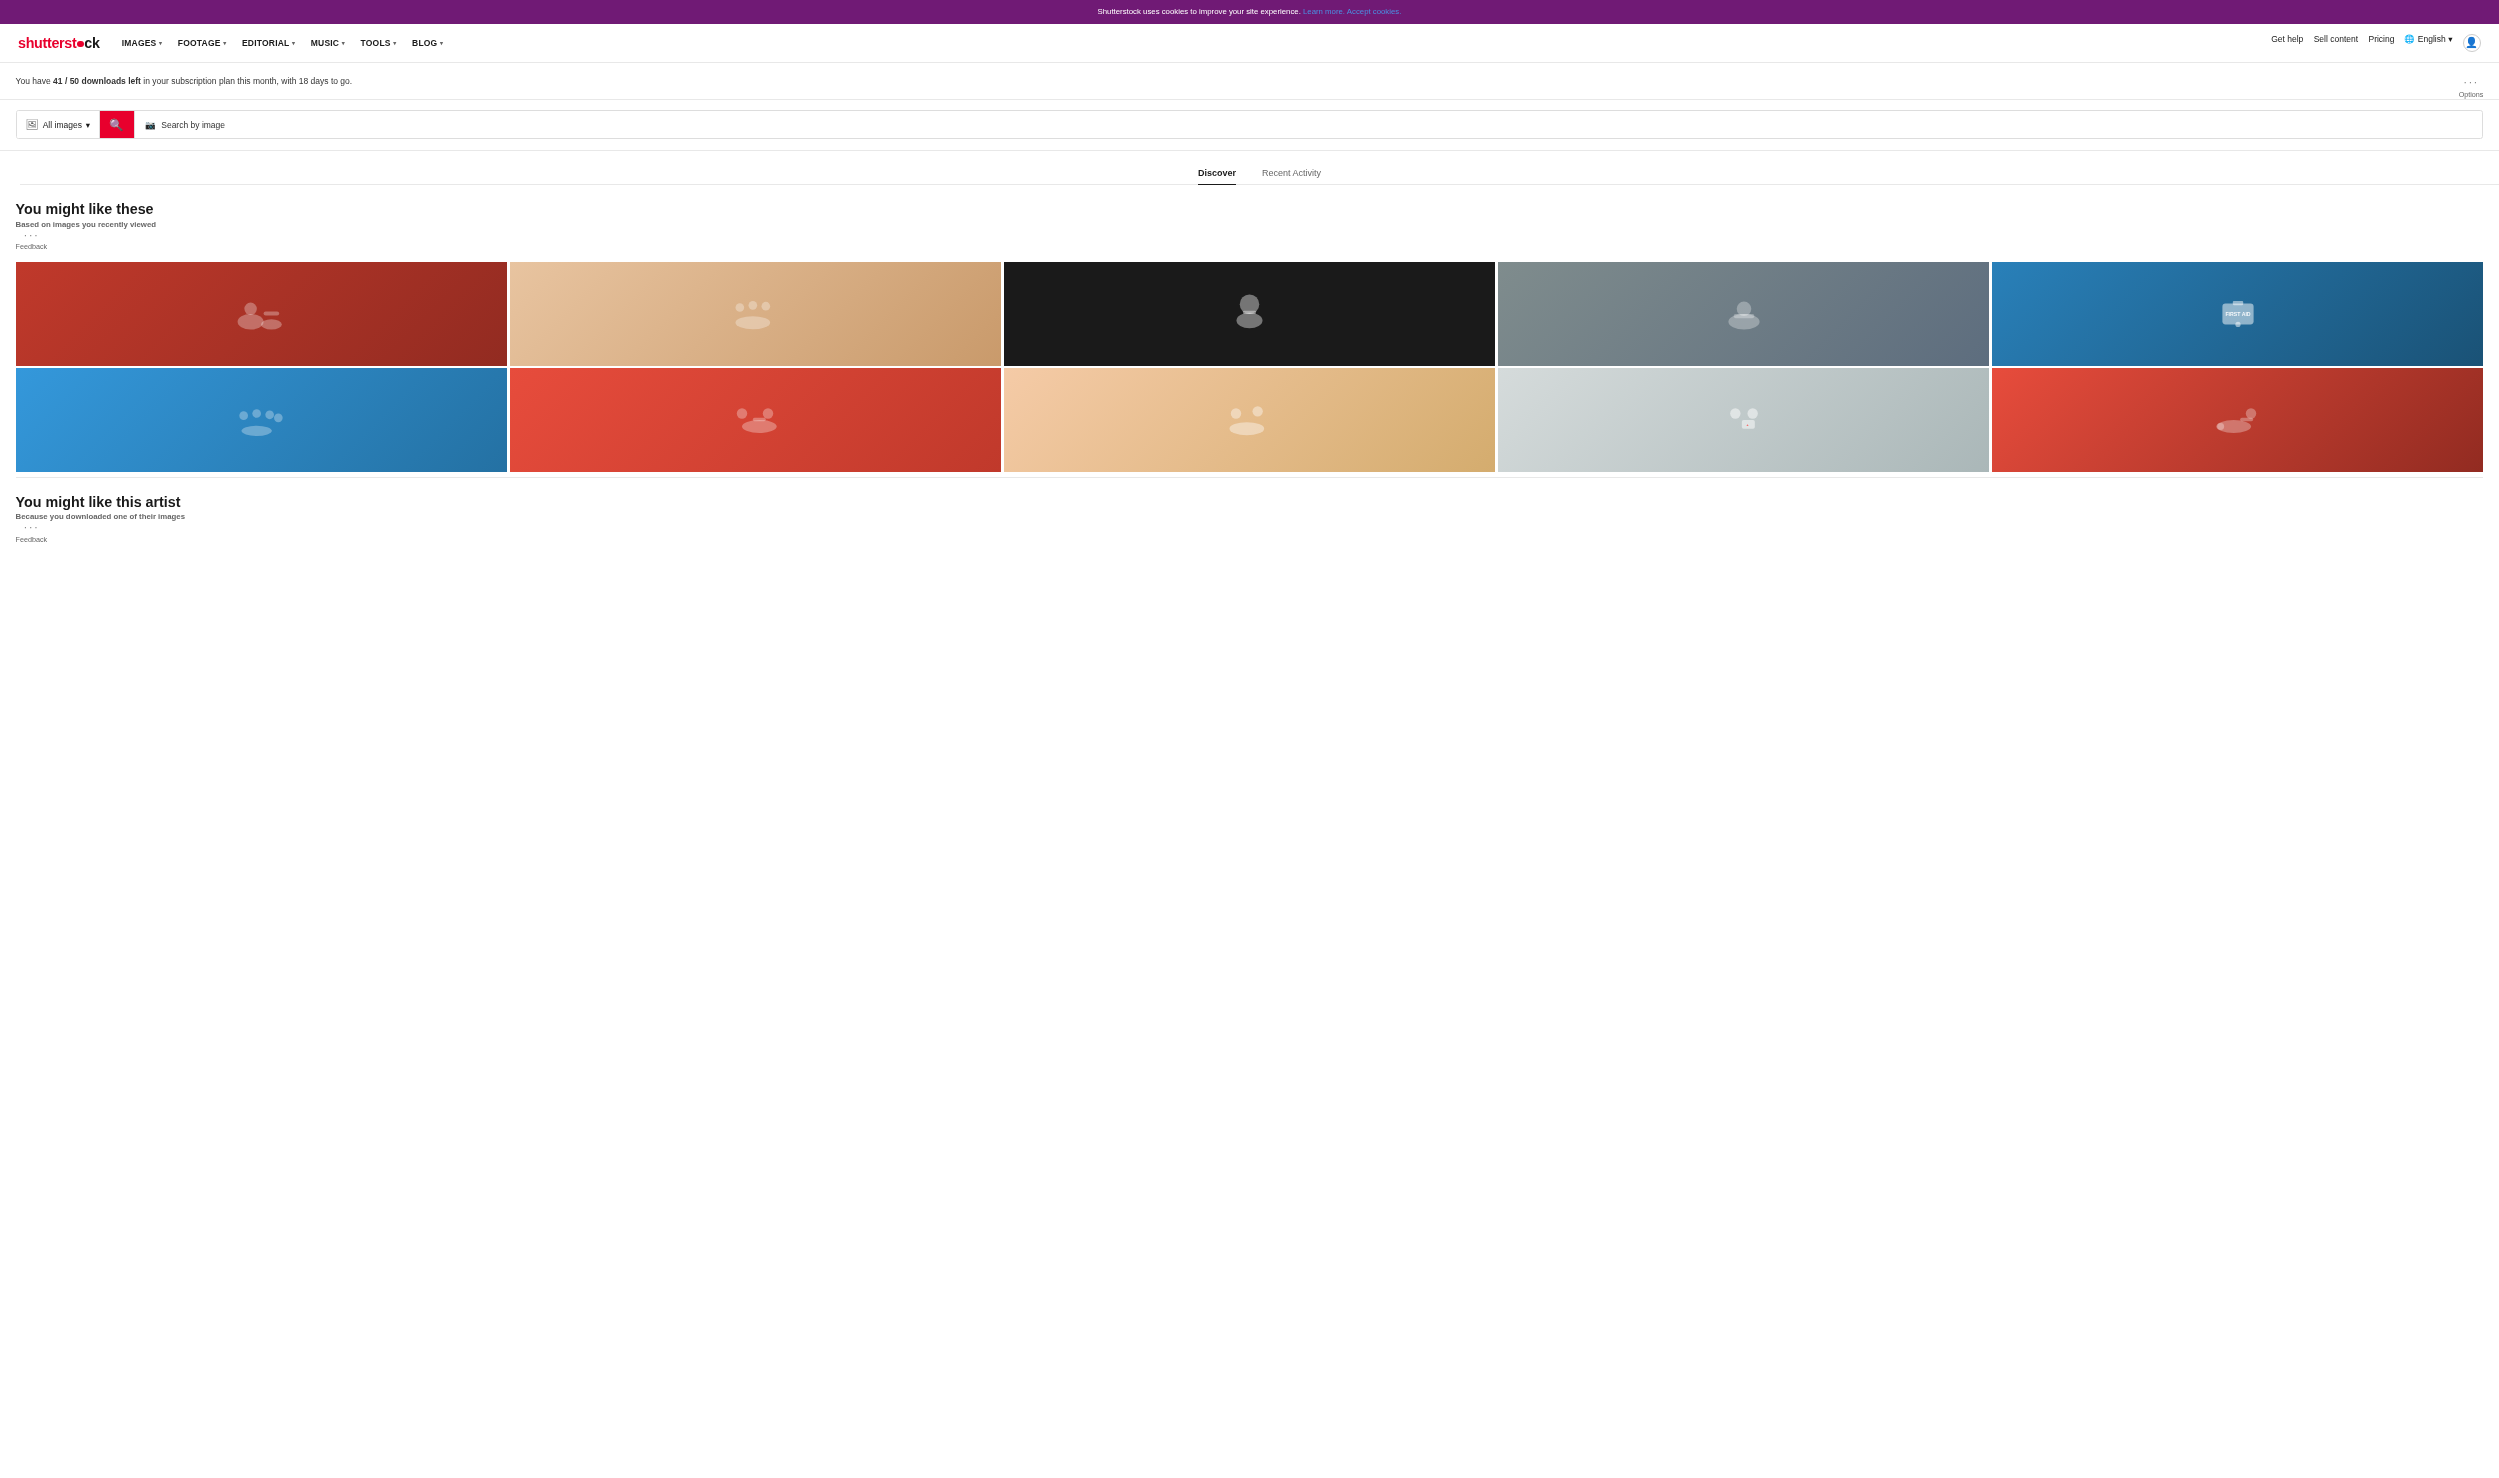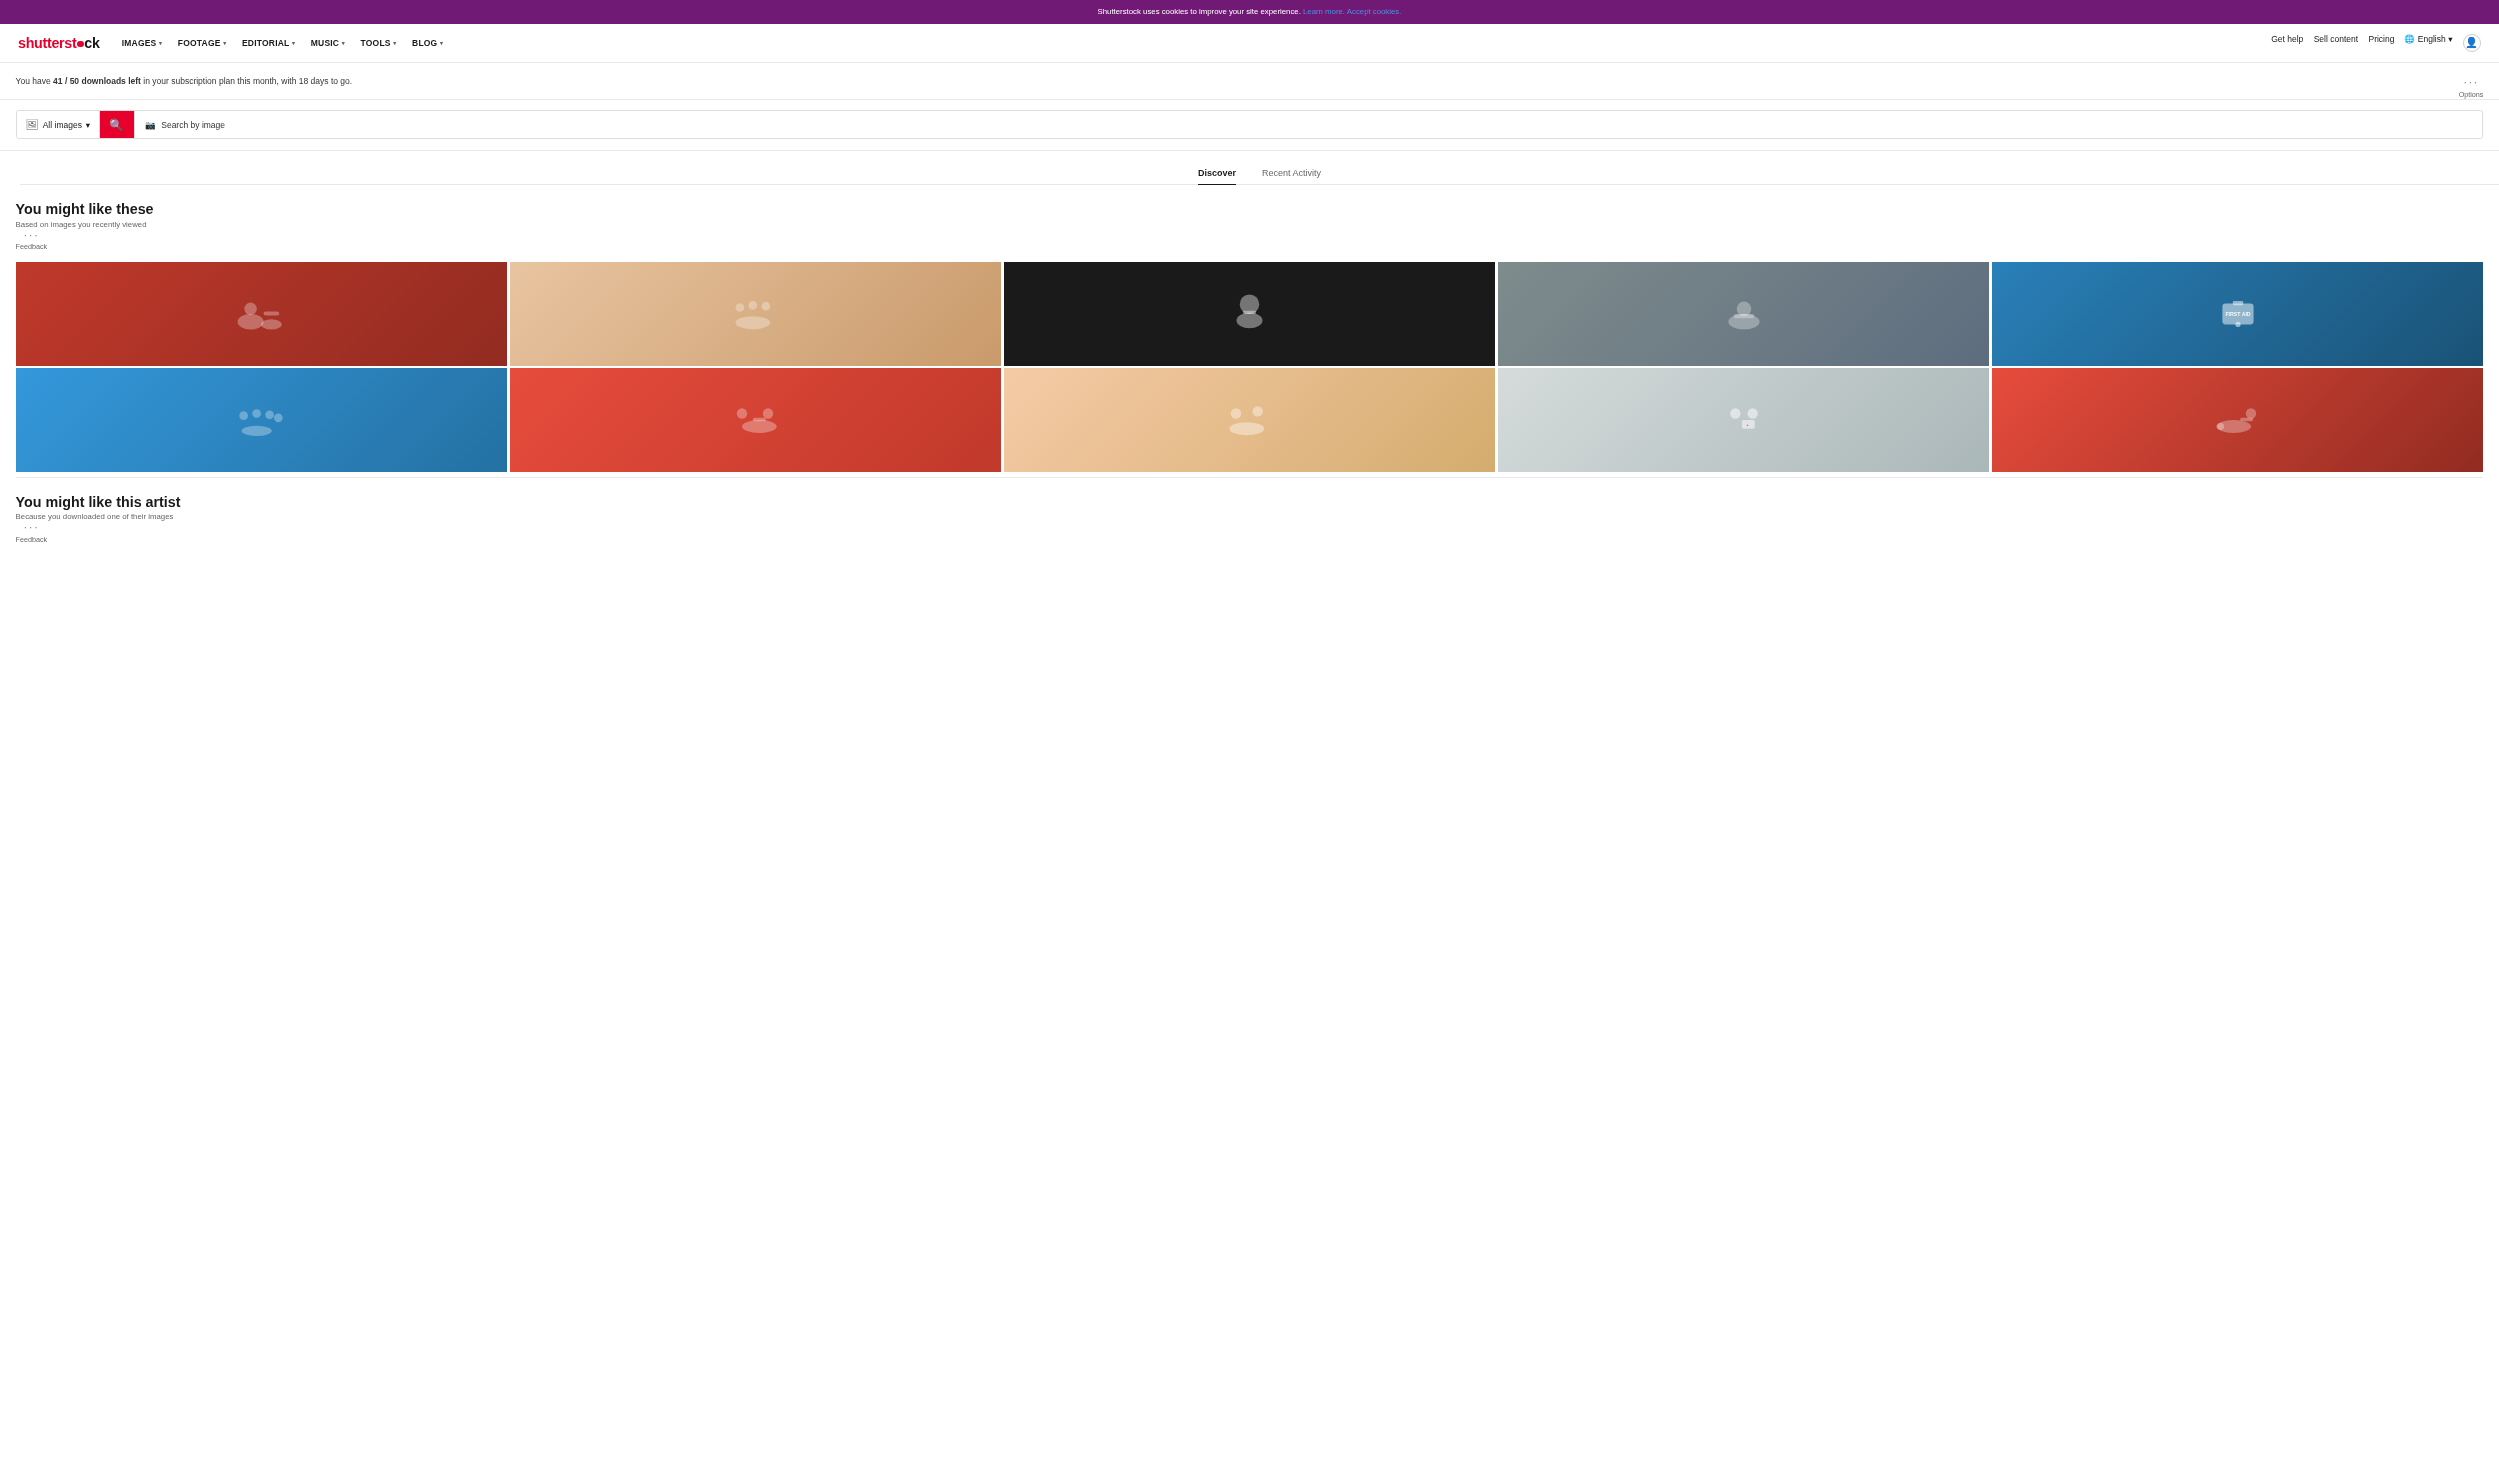"Based on images you recently" .section-subtitle { font-weight: none -> bold }
